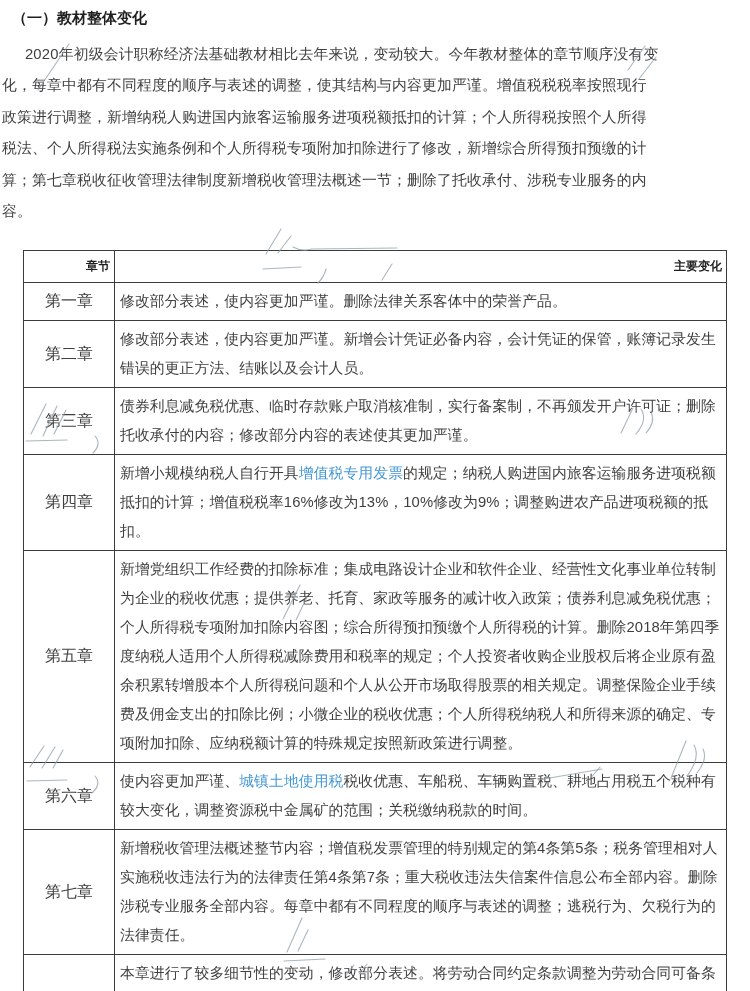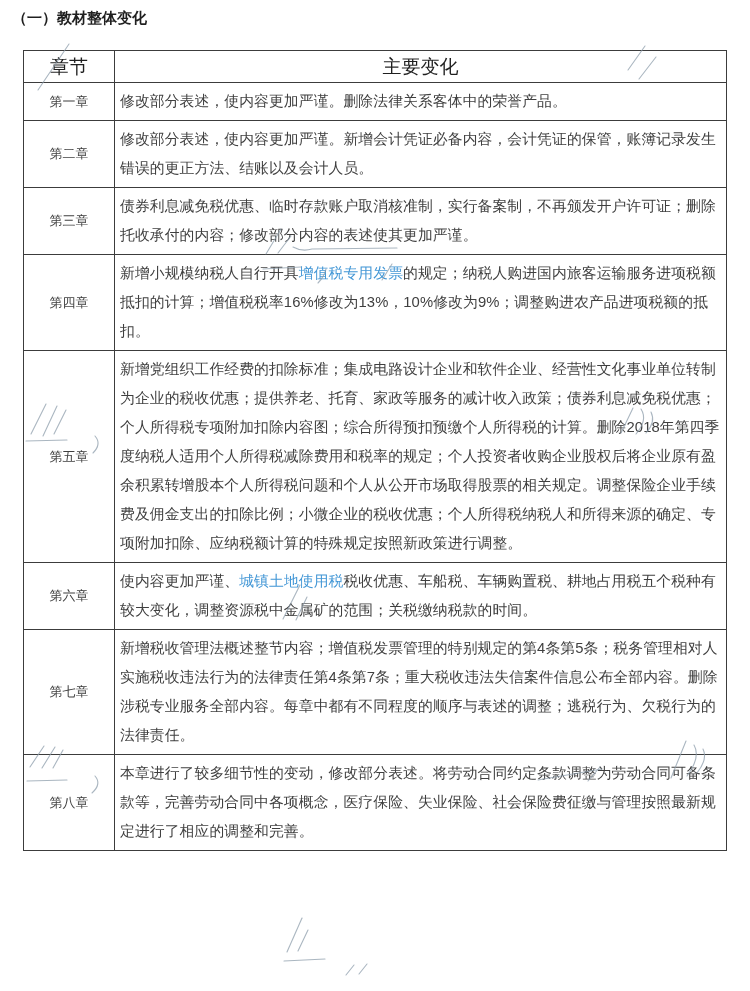"2020年初级会计职称经济法基础教材相比去年来说，变动较大。今年教材整体的章节顺" p.intro { html: none -> <p>2020年初级会计职称经济法基础教材相比去年来说，变动较大。今年教材整体的章节顺序没有变化，每章中都有不同程度的顺序与表述的调整，使其结构与内容更加严谨。增值税税税率按照现行政策进行调整，新增纳税人购进国内旅客运输服务进项税额抵扣的计算；个人所得税按照个人所得税法、个人所得税法实施条例和个人所得税专项附加扣除进行了修改，新增综合所得预扣预缴的计算；第七章税收征收管理法律制度新增税收管理法概述一节；删除了托收承付、涉税专业服务的内容。</p> }
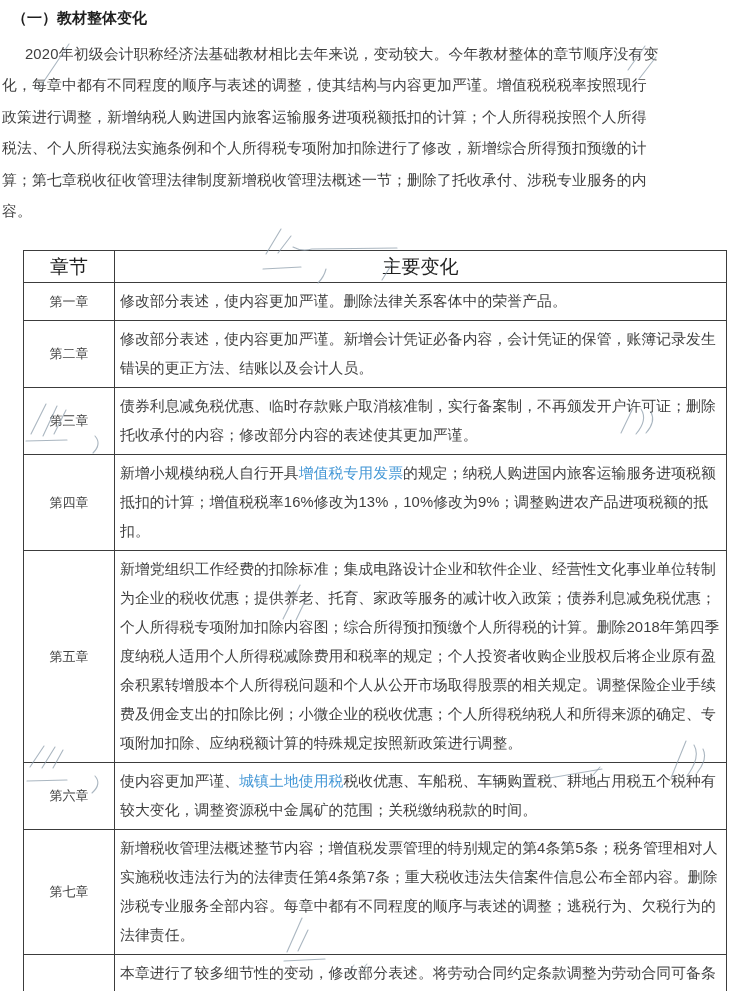"章节" .tbl th { font-size: 19px -> 12px; font-weight: normal -> bold; text-align: center -> right }
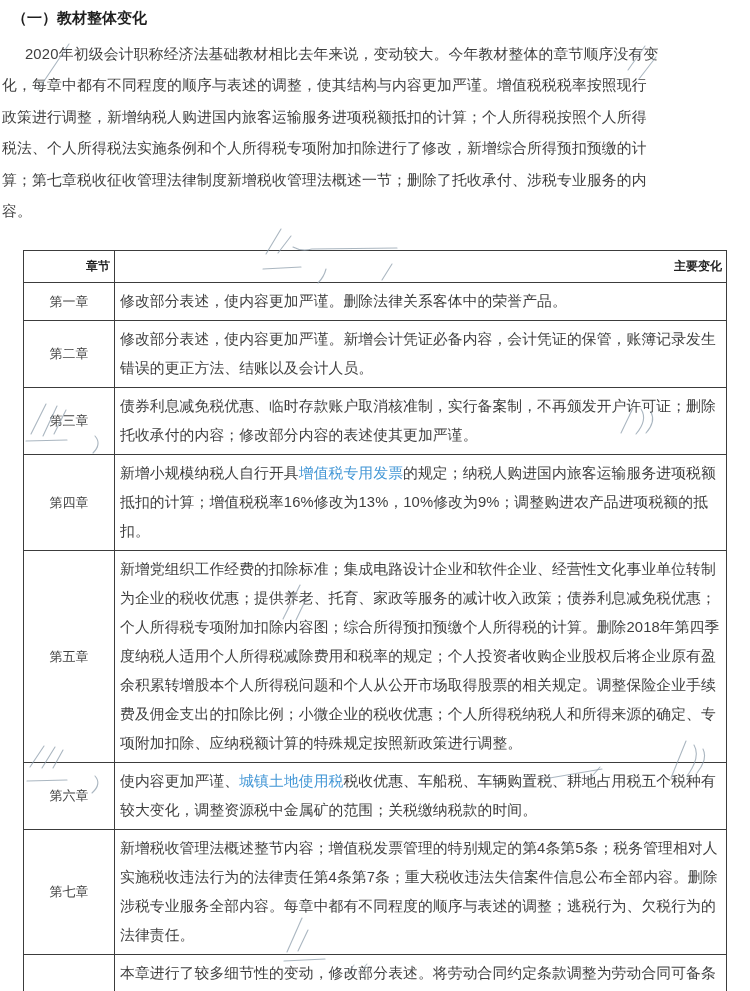"第一章" td.chapter-cell { font-size: 13px -> 16px }
